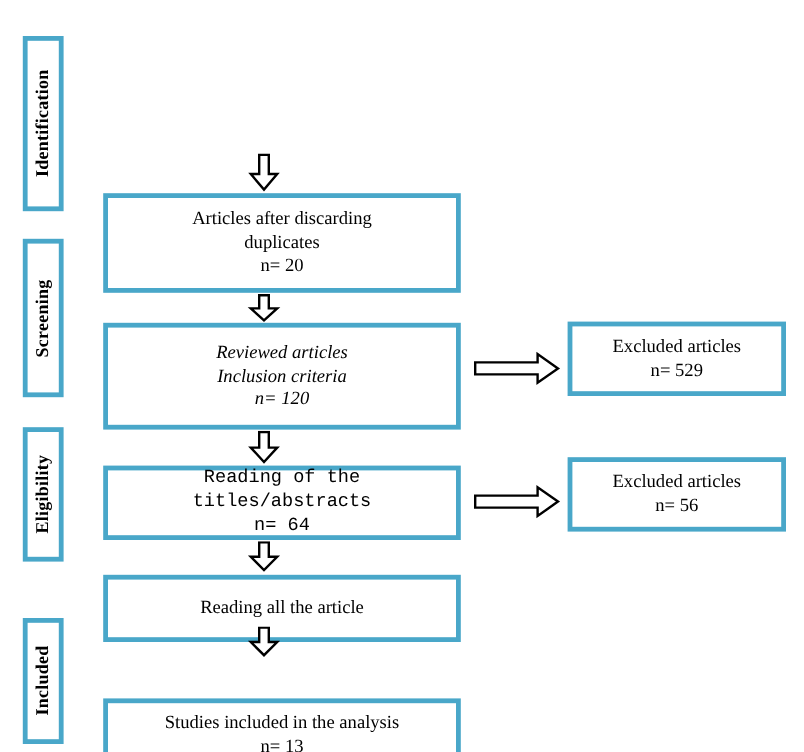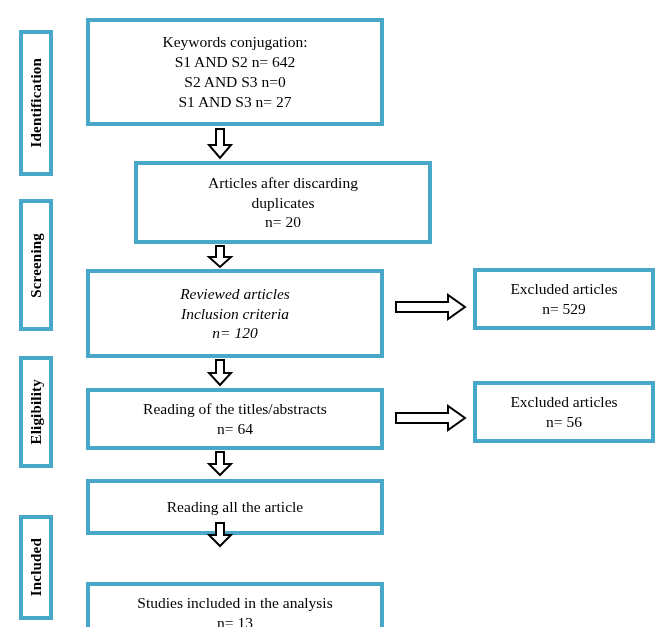"Keywords conjugation:" div.flow-box { html: <div> <div>Keywords conjugation: S1 AND S2 n= 642 S2 AND S3 n=0 S1 AND S3 n= 27</div> </div> -> none }
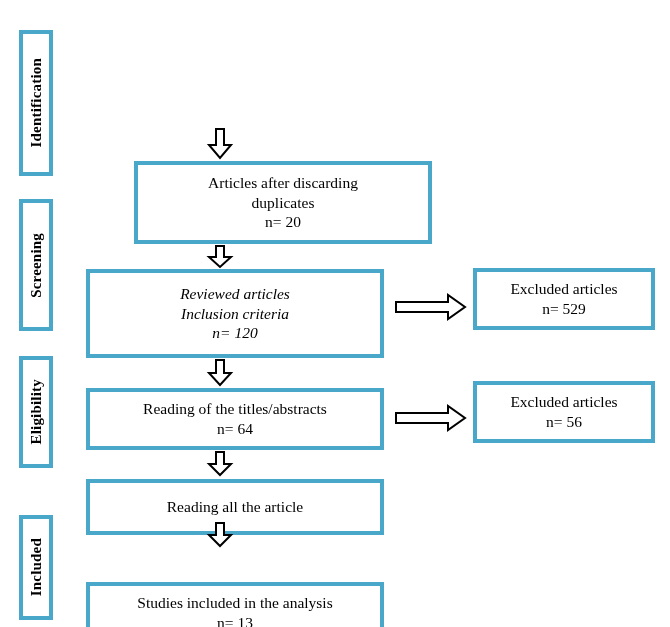"Articles after discarding" div.flow-box { margin-left: 48px -> none }
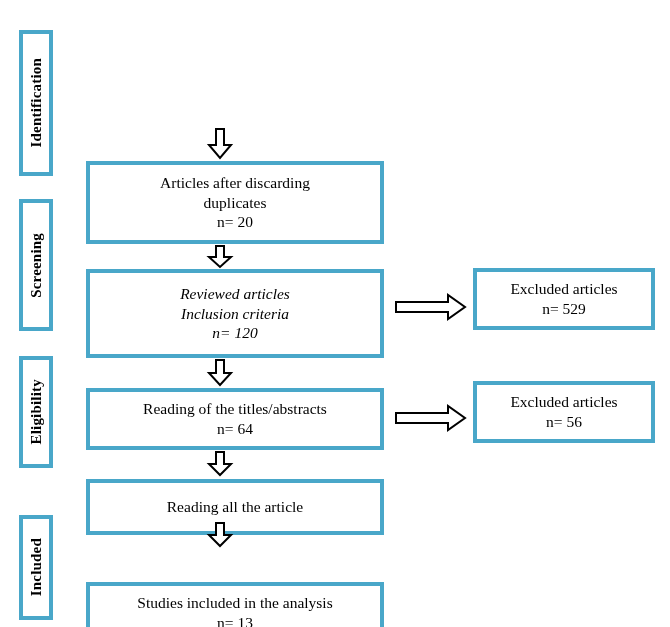"Reading of the titles/abstracts" div.flow-box { font-family: none -> Liberation Mono, monospace }
